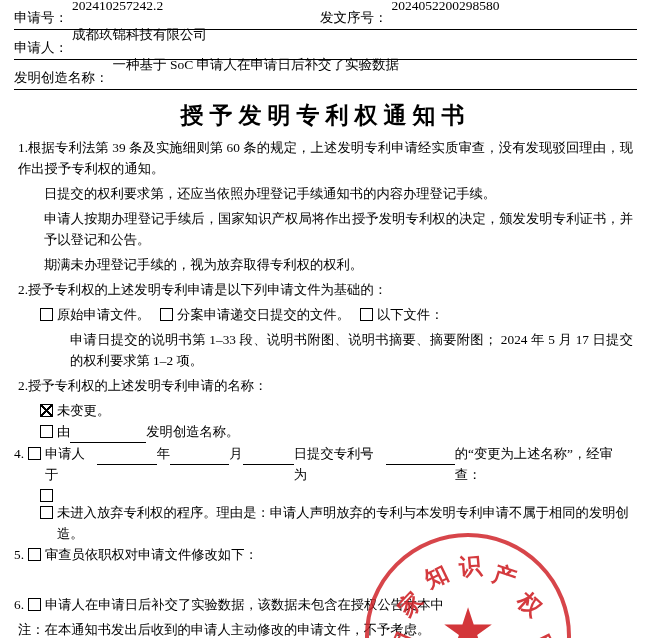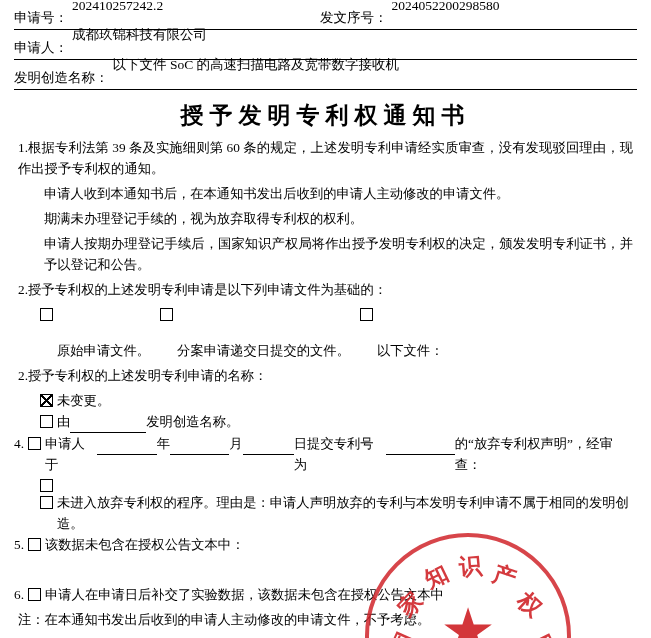"以下文件 SoC 的高速扫描电路及宽带数字接收机" span.field-value { text: 以下文件 SoC 的高速扫描电路及宽带数字接收机 -> 一种基于 SoC 申请人在申请日后补交了实验数据 }
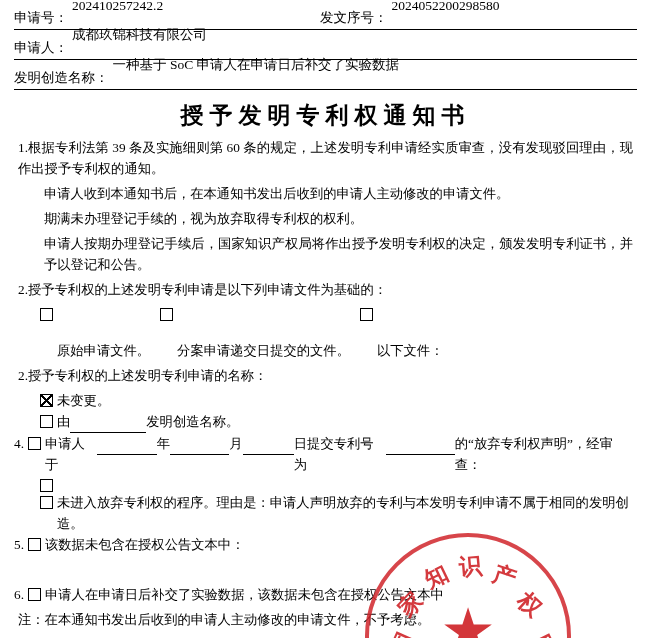"申请人收到本通知书后，在本通知书发出后收到的申请人主动修改的申请文件。" div.p { text: 申请人收到本通知书后，在本通知书发出后收到的申请人主动修改的申请文件 -> 日提交的权利要求第，还应当依照办理登记手续通知书的内容办理登记手续 }
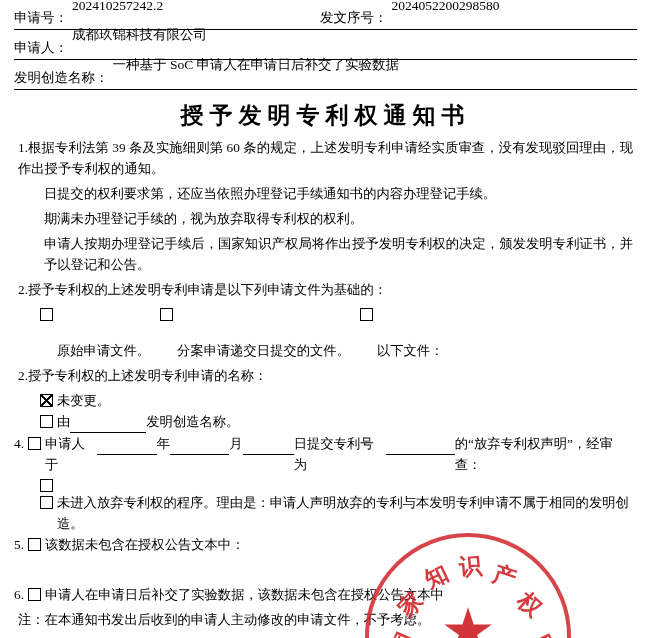"期满未办理登记手续的，视为放弃取得专利权的权利。" div.p { order: before "申请人按期办理登记手续后，国家知识产权局将作出授予发明专利权的决定，颁发发明专利" -> after "申请人按期办理登记手续后，国家知识产权局将作出授予发明专利权的决定，颁发发明专利" }
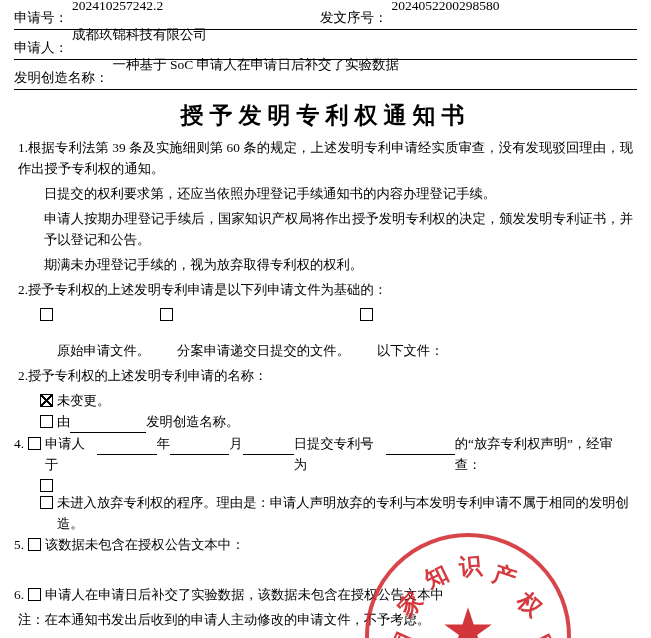"原始申请文件。" .nowrap { margin-top: 36px -> none }
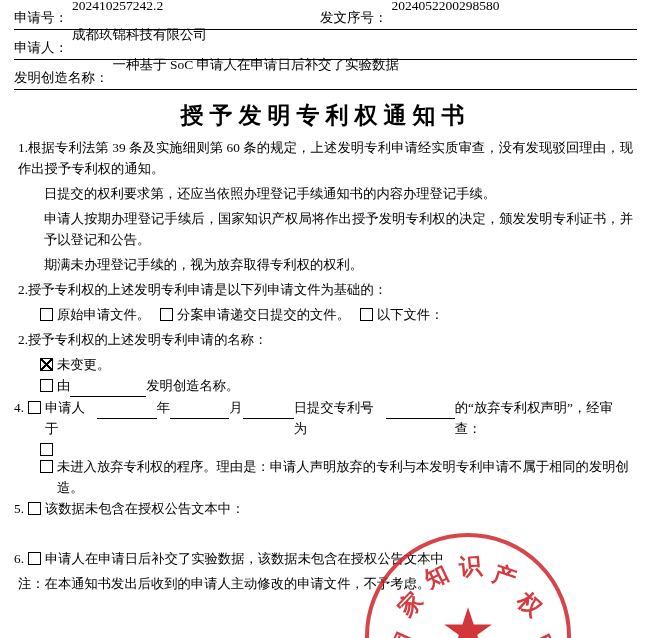"申请日提交的说明书第 1–33 段、说明书附图、说明书摘要、摘要附图； 2024" div.p { html: none -> <div>申请日提交的说明书第 1–33 段、说明书附图、说明书摘要、摘要附图； 2024 年 5 月 17 日提交的权利要求第 1–2 项。</div> }
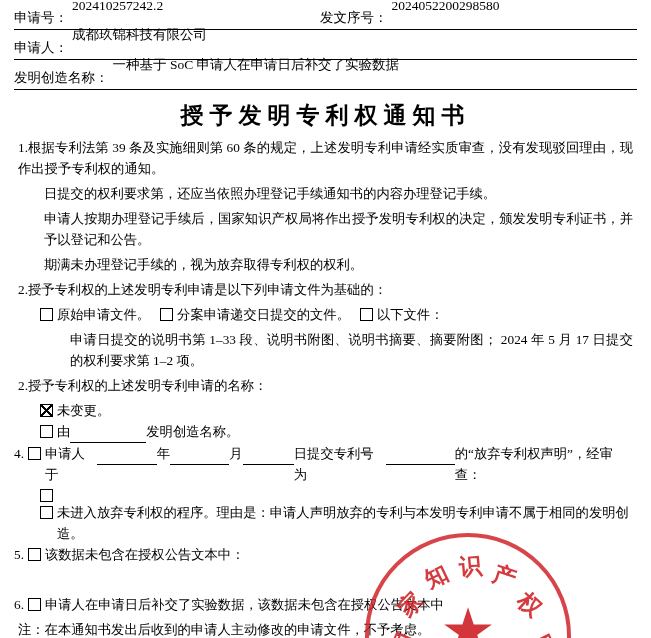"的“放弃专利权声明”，经审查：" span { text: 放弃专利权声明 -> 变更为上述名称 }
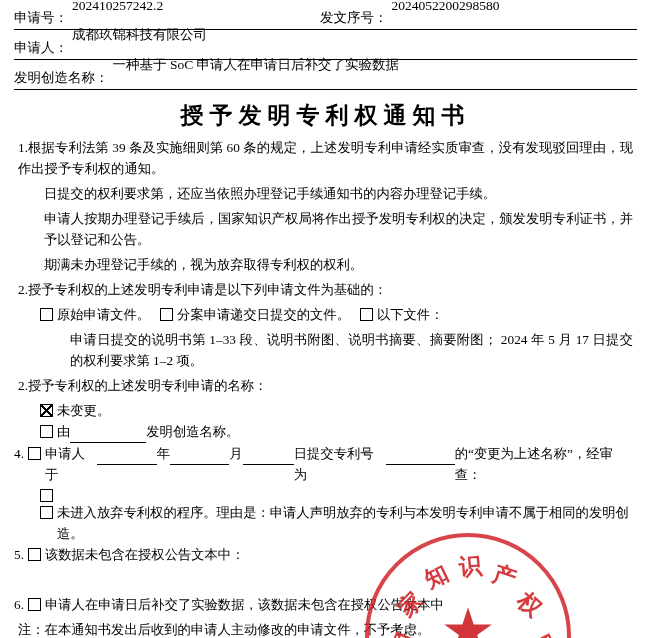"该数据未包含在授权公告文本中：" span { text: 该数据未包含在授权公告文本中 -> 审查员依职权对申请文件修改如下 }
